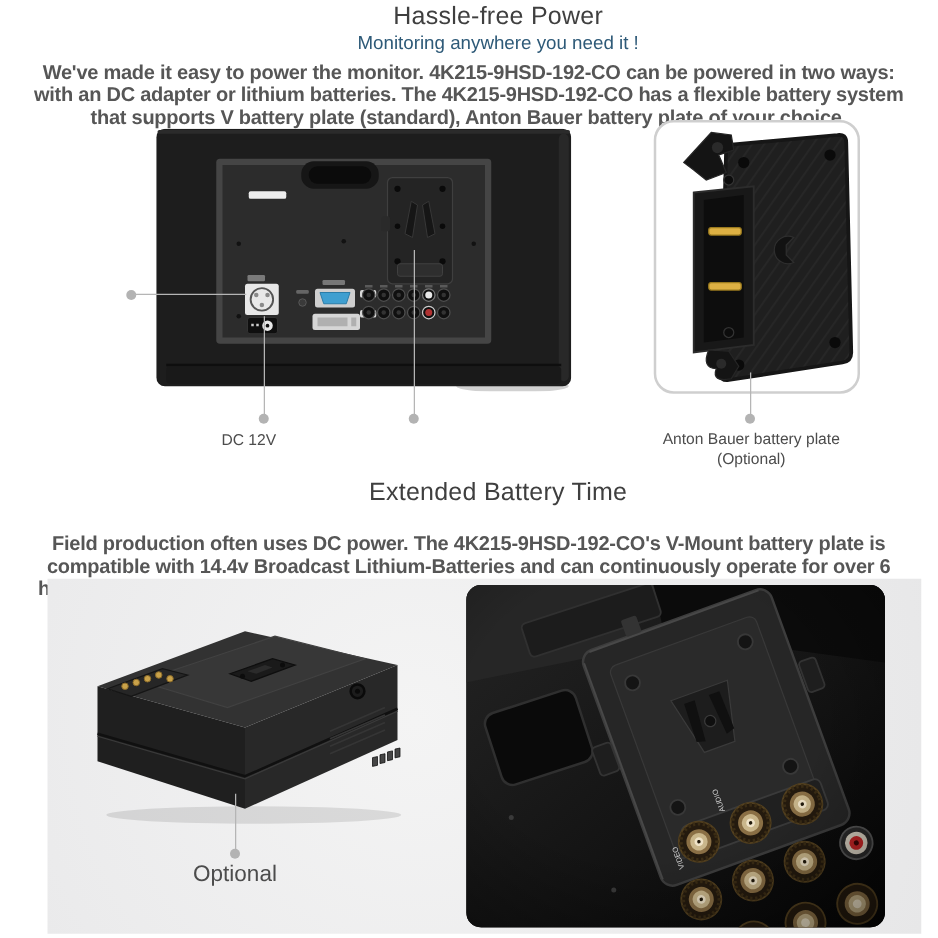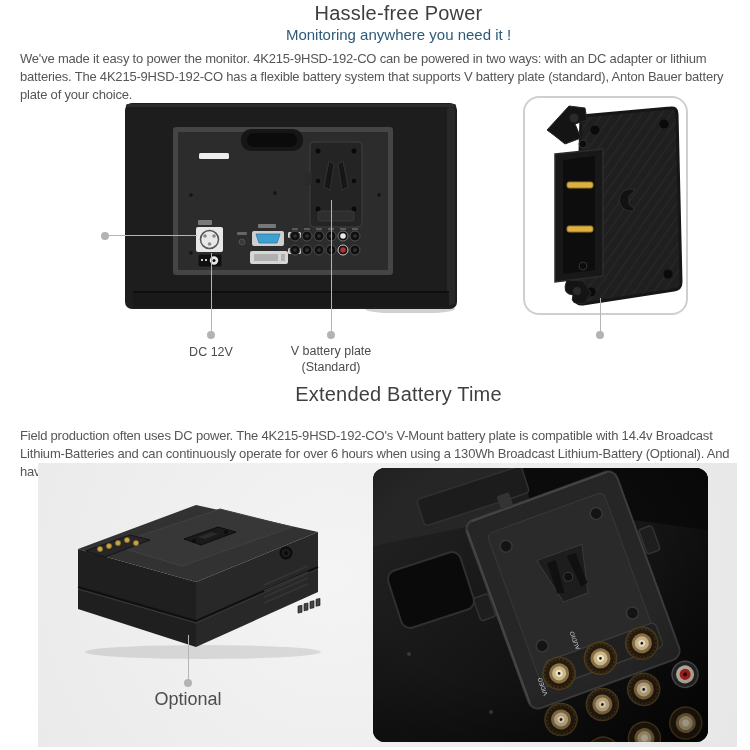"We've made it easy to" .para { font-size: 13px -> 16px; font-weight: none -> bold; text-align: left -> center }
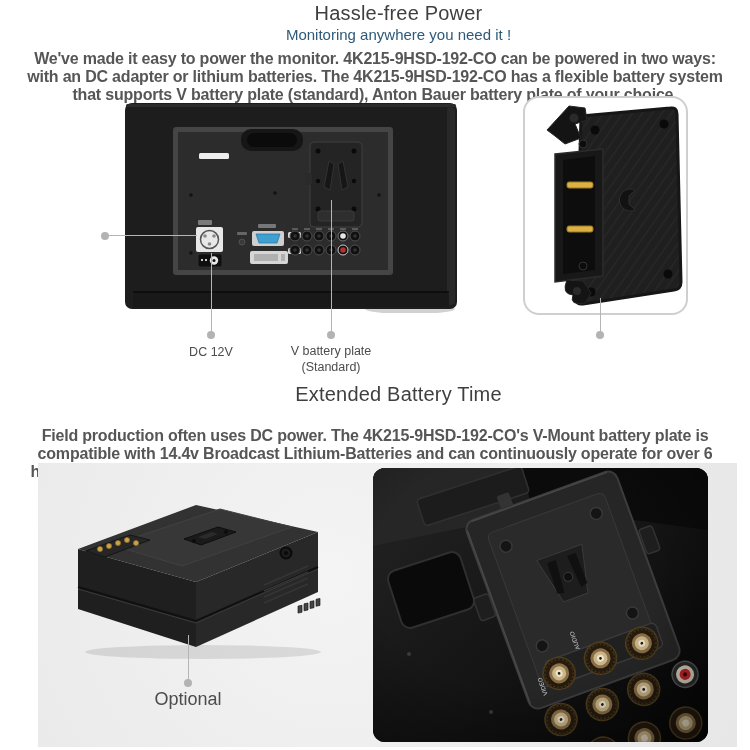"DC 12V" div.abs { left: 171px -> 159px }
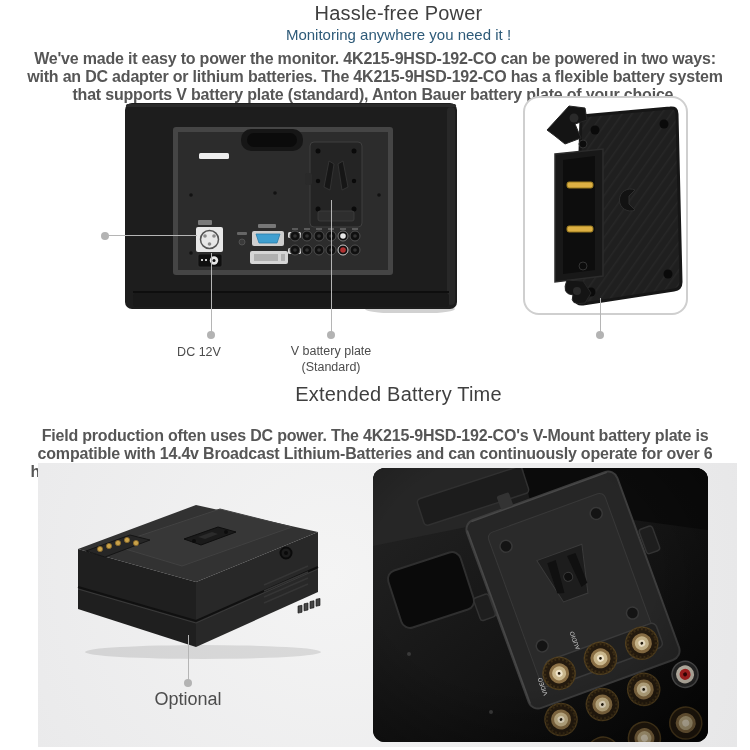"V battery plate" div.abs { html: <div> <div>V battery plate</div> <div>(Standard)</div> </div> -> none }
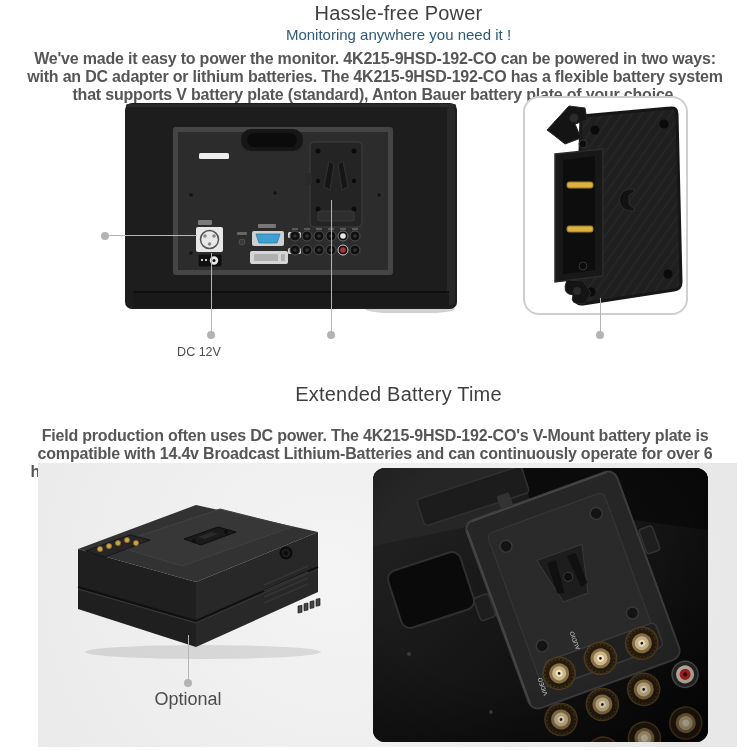"Anton Bauer battery plate" div.abs { html: none -> <div> <div>Anton Bauer battery plate</div> <div>(Optional)</div> </div> }
